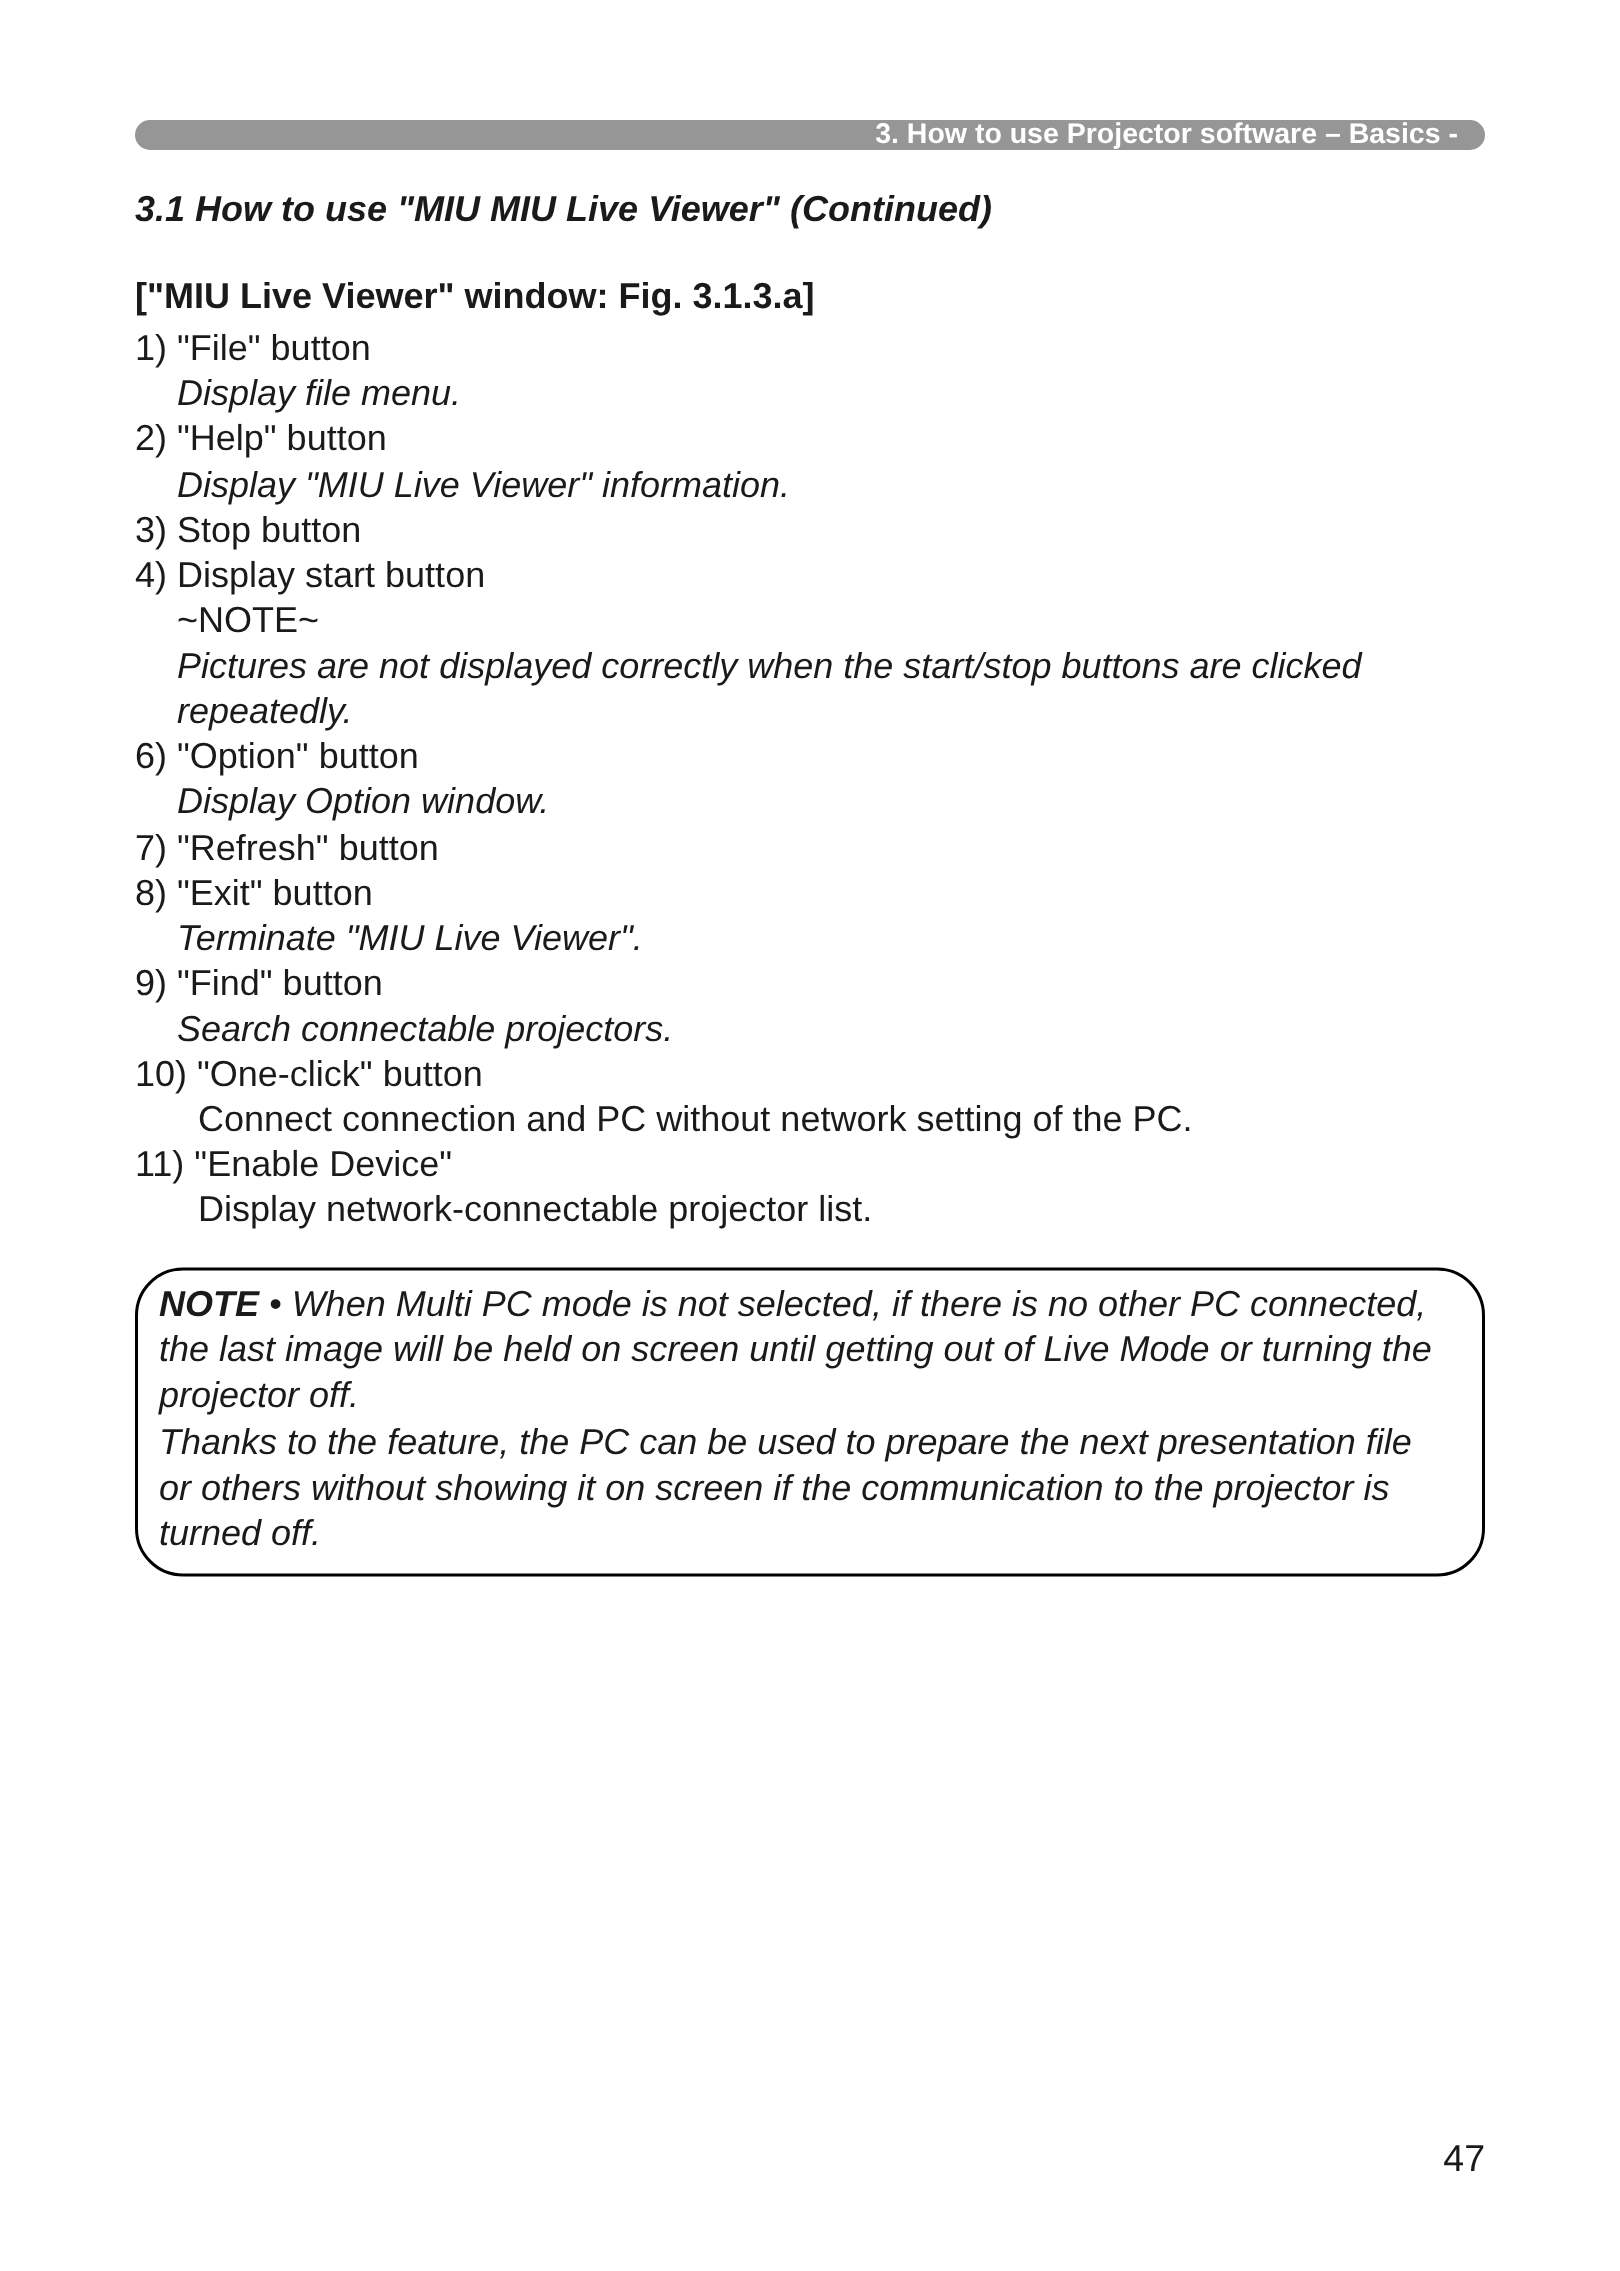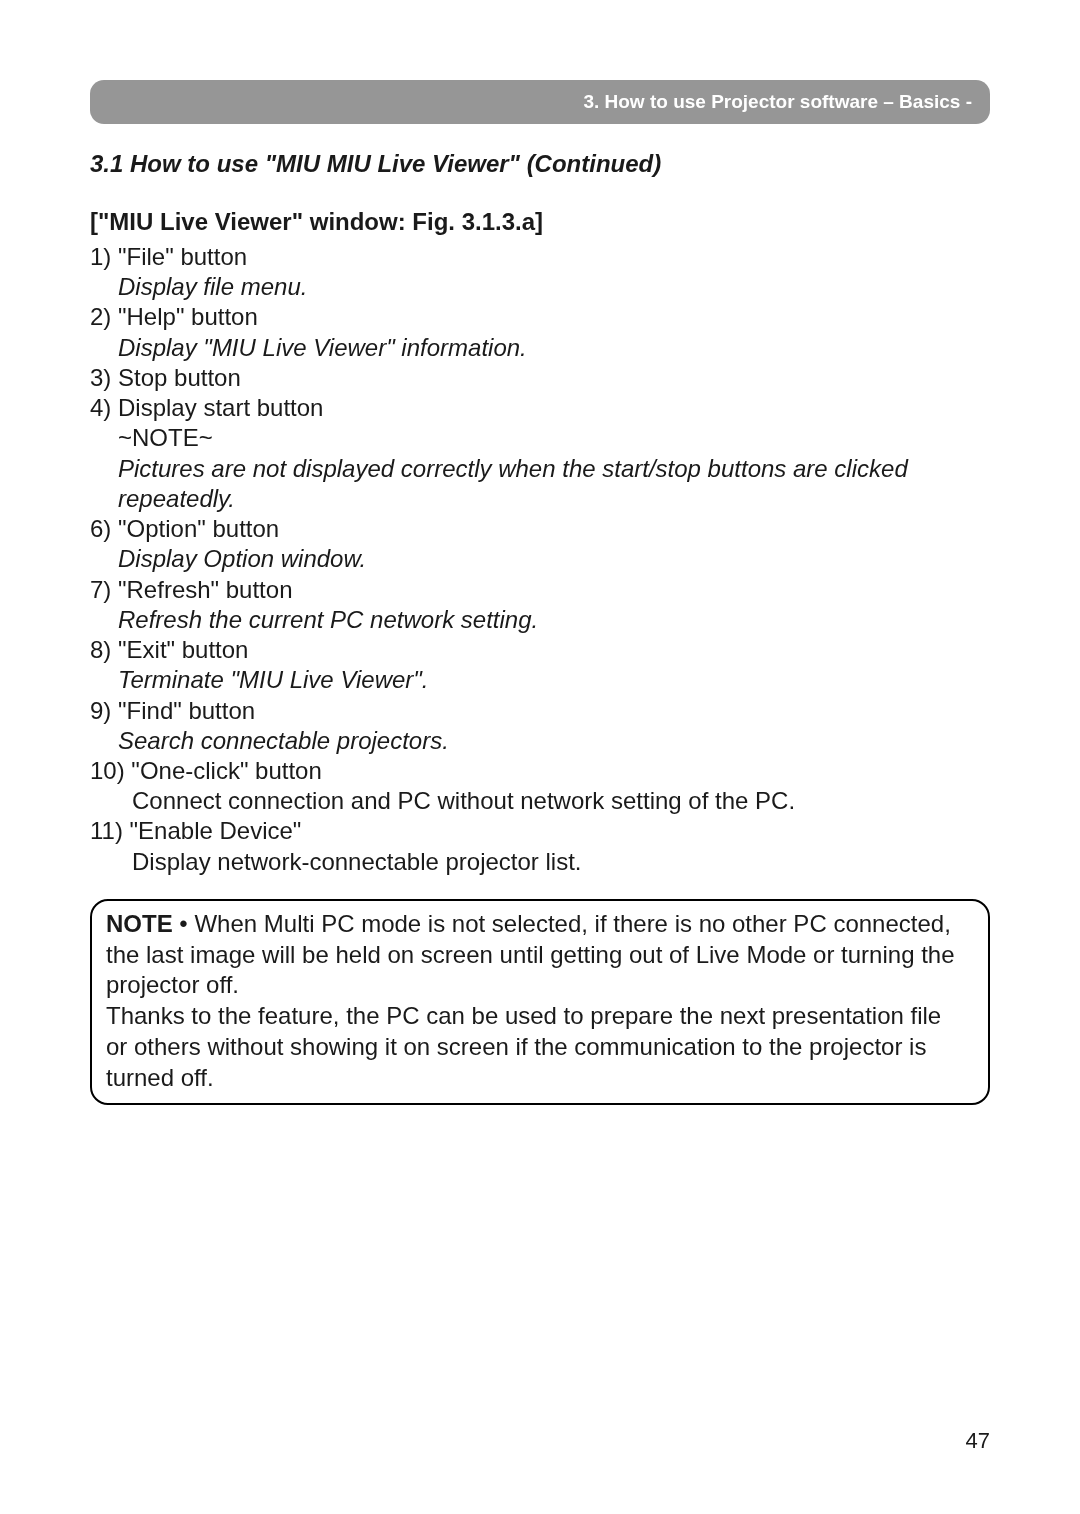"3. How to use Projector" .header-bar { height: 44px -> 20px }
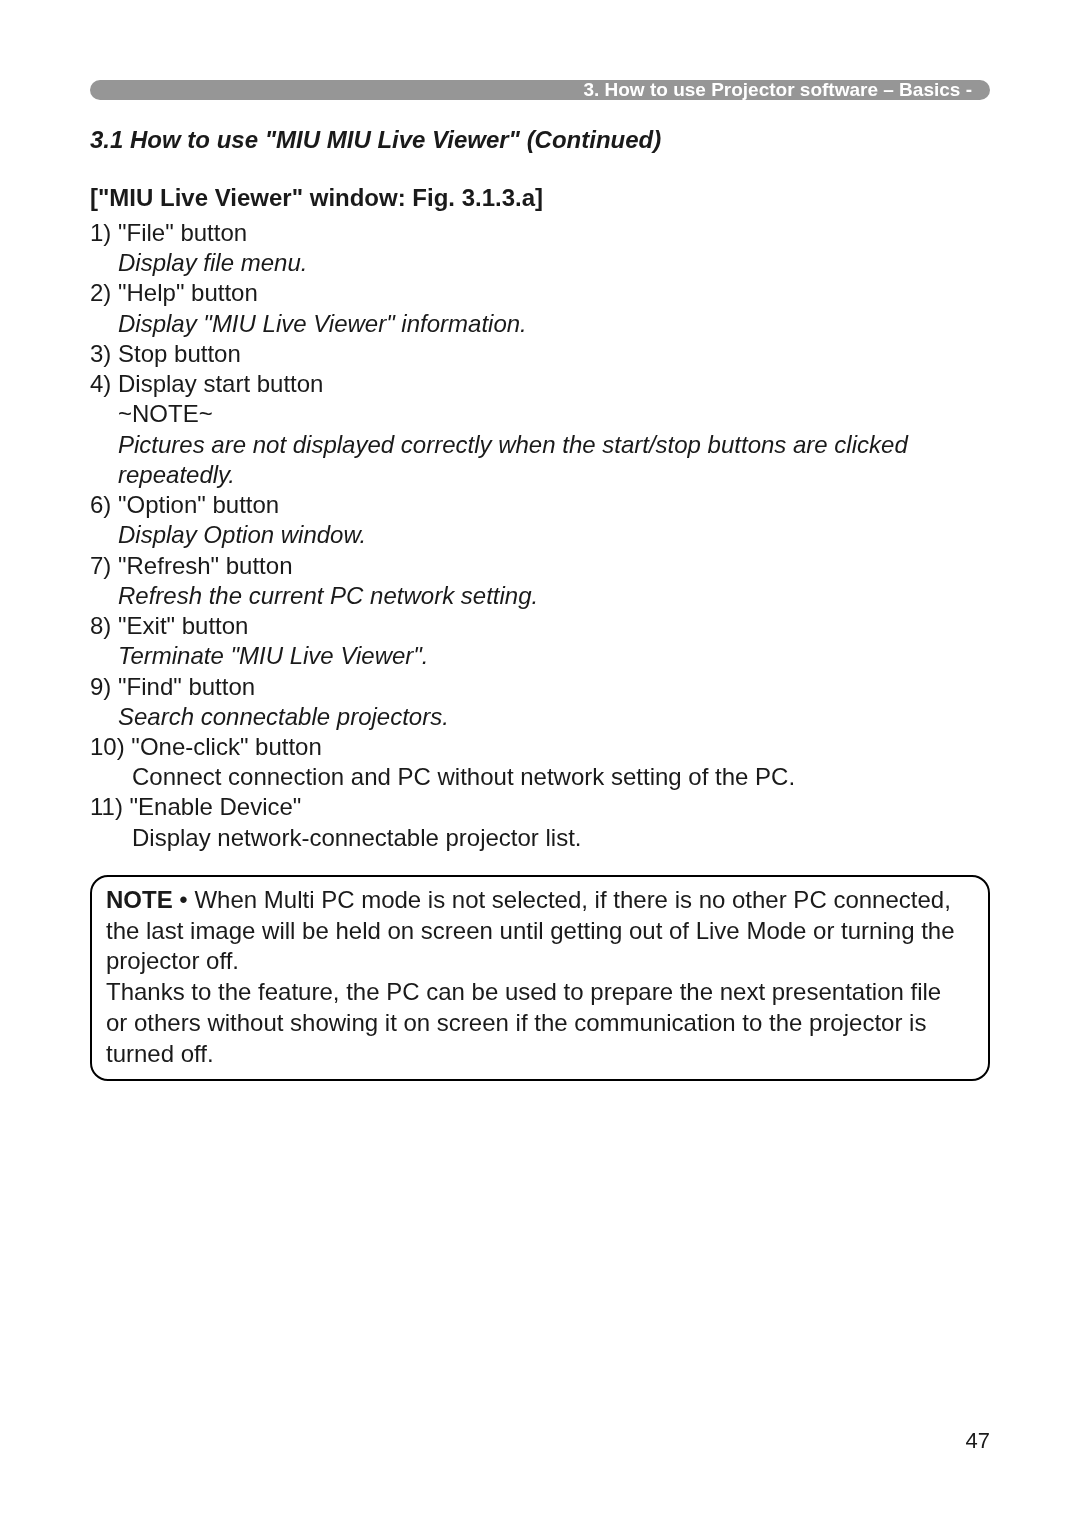"Refresh the current PC network" span.item-desc { html: <span>Refresh the current PC network setting.</span> -> none }
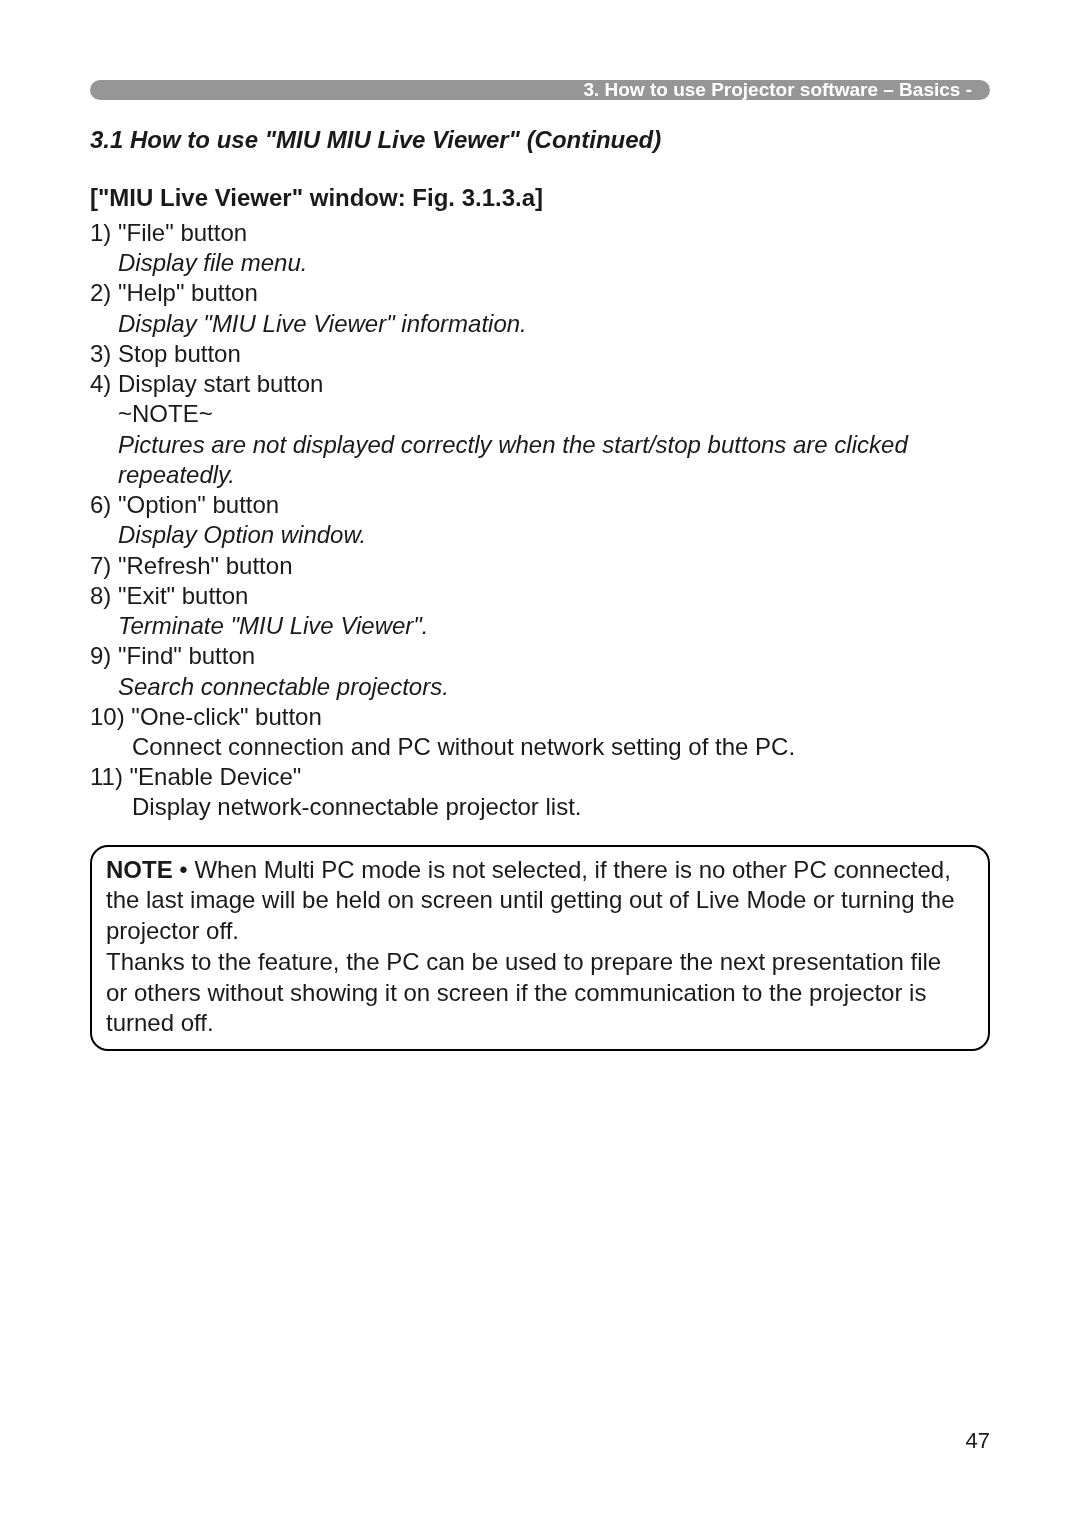"NOTE • When Multi PC" .note-box { border-radius: 18px -> 32px; font-style: none -> italic }
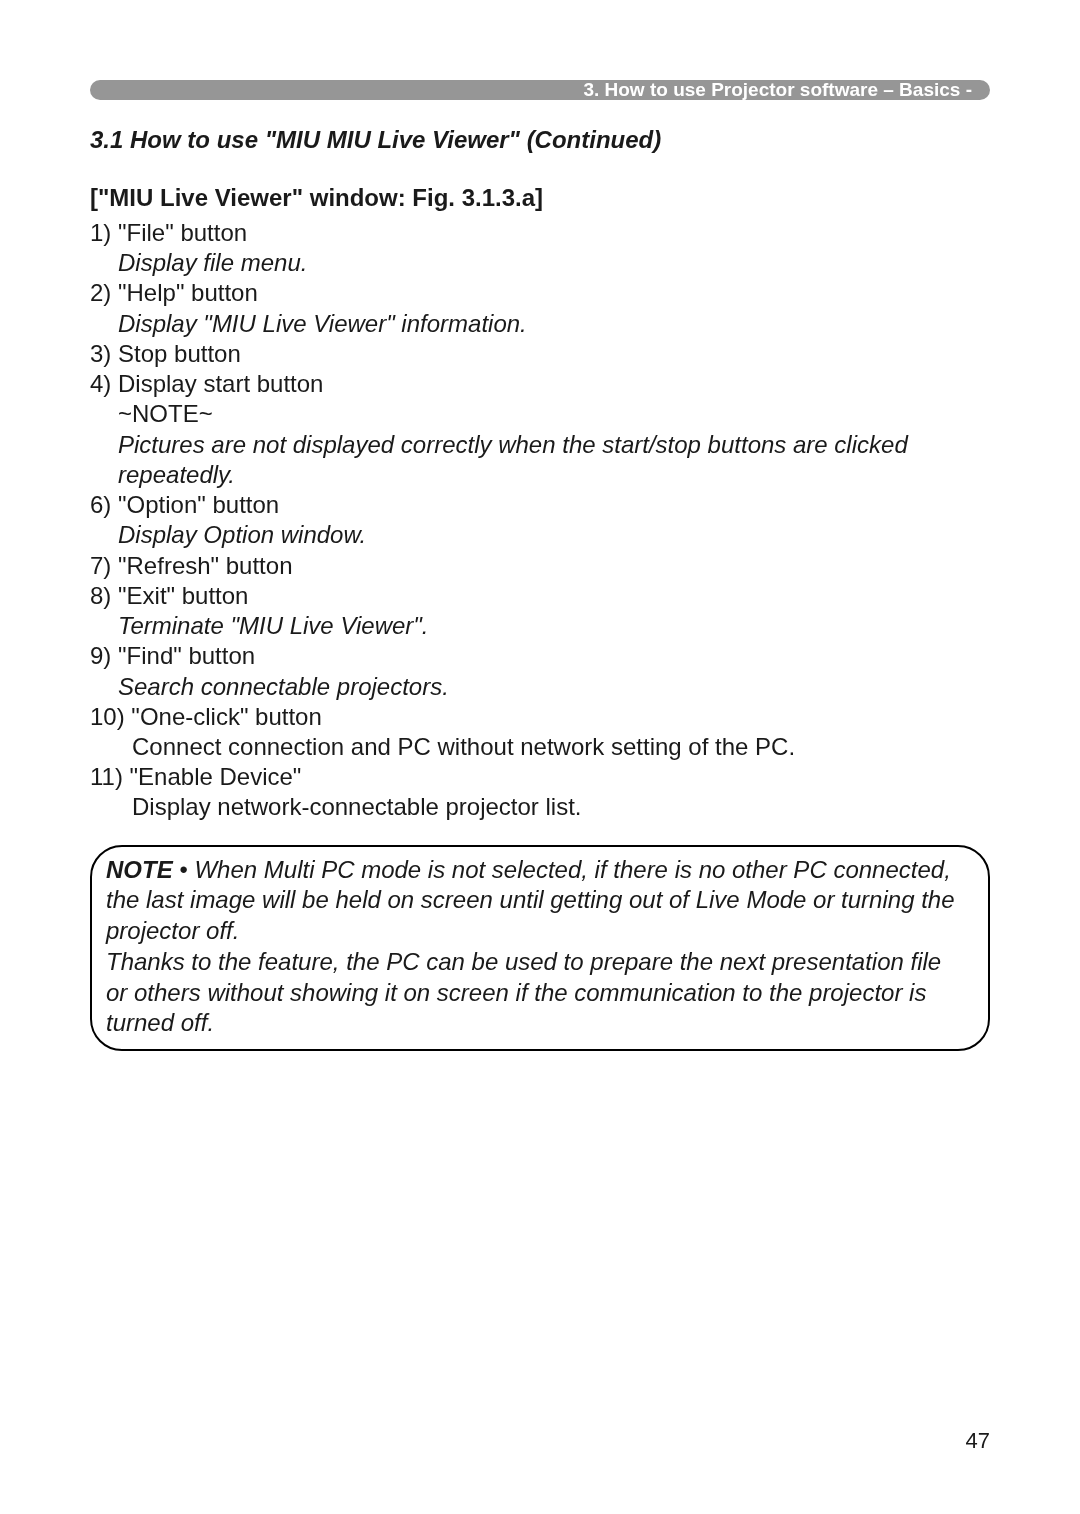"47" .page-number { font-size: 22px -> 25px }
